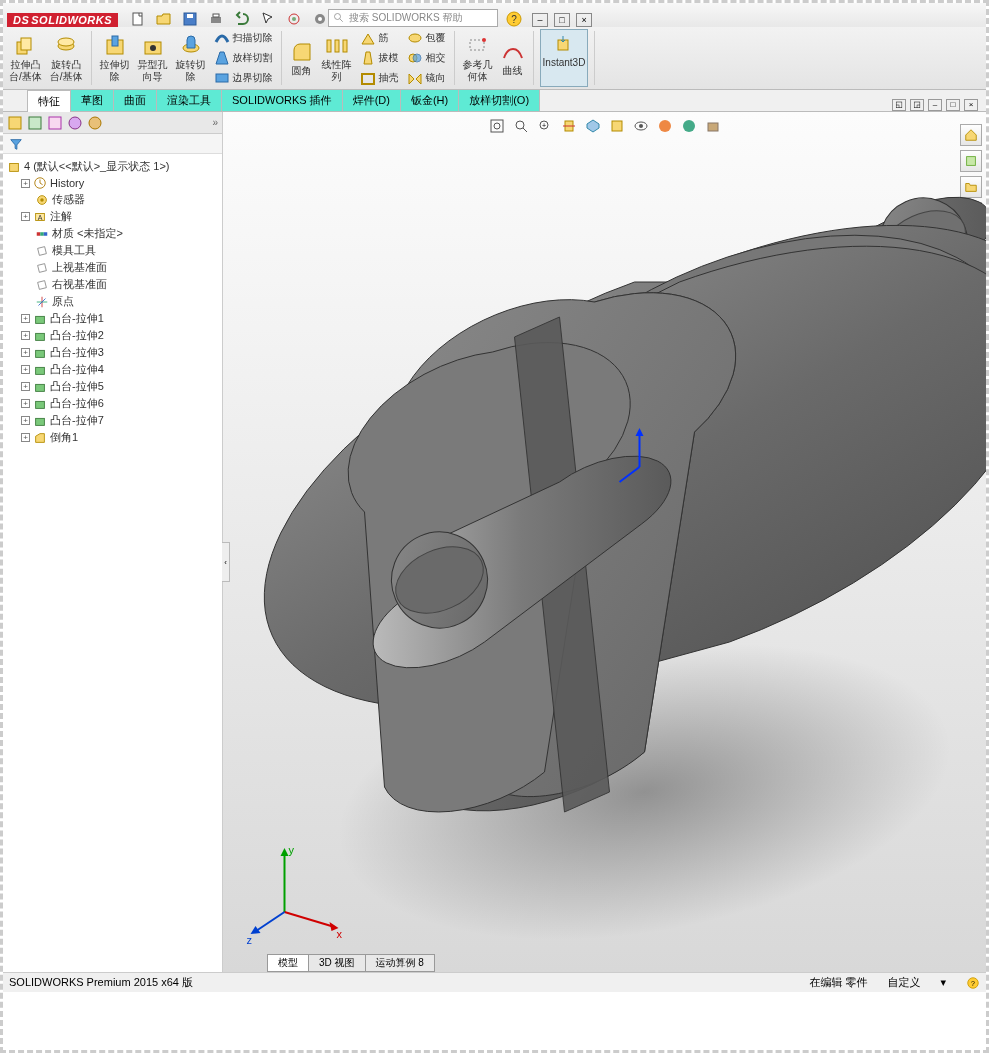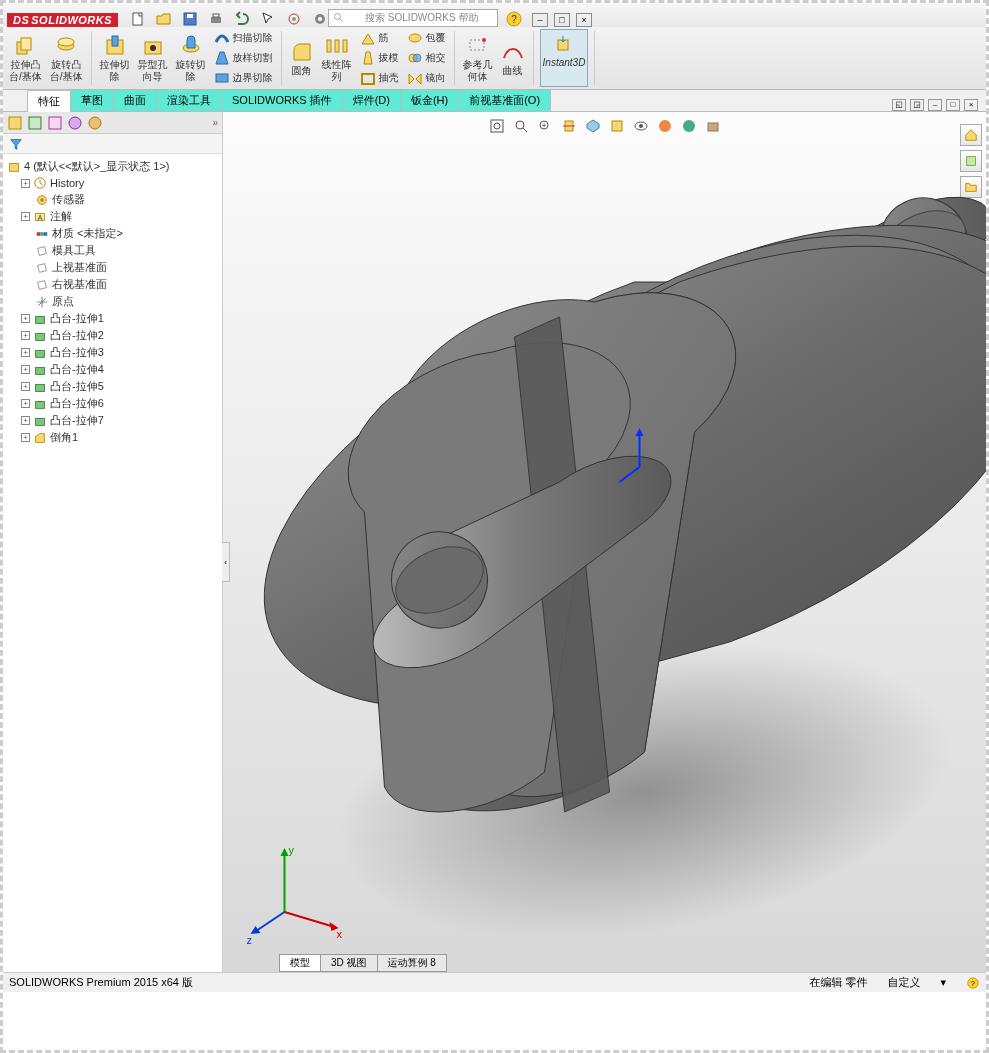"搜索 SOLIDWORKS 帮助" span { margin-left: 20px -> 4px }
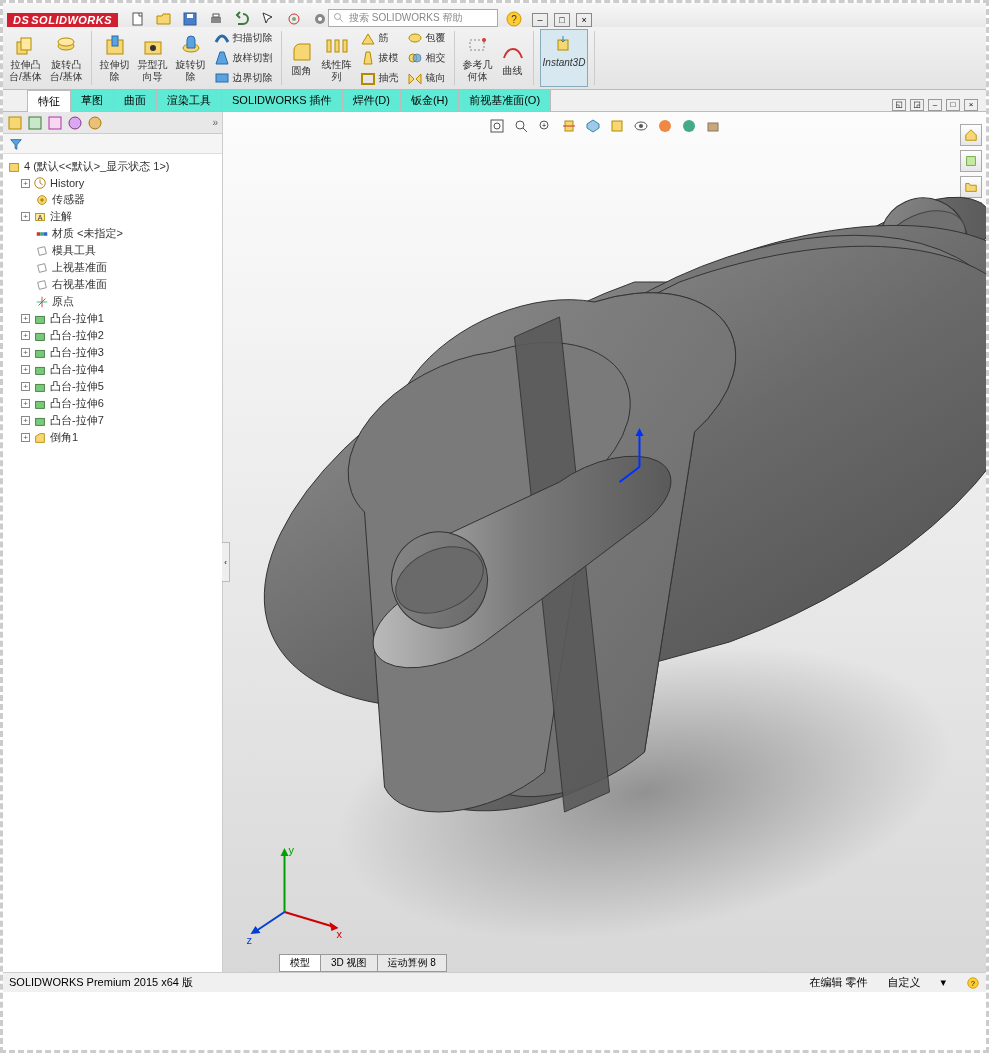"Instant3D" div.ribbon-btn { font-style: italic -> none }
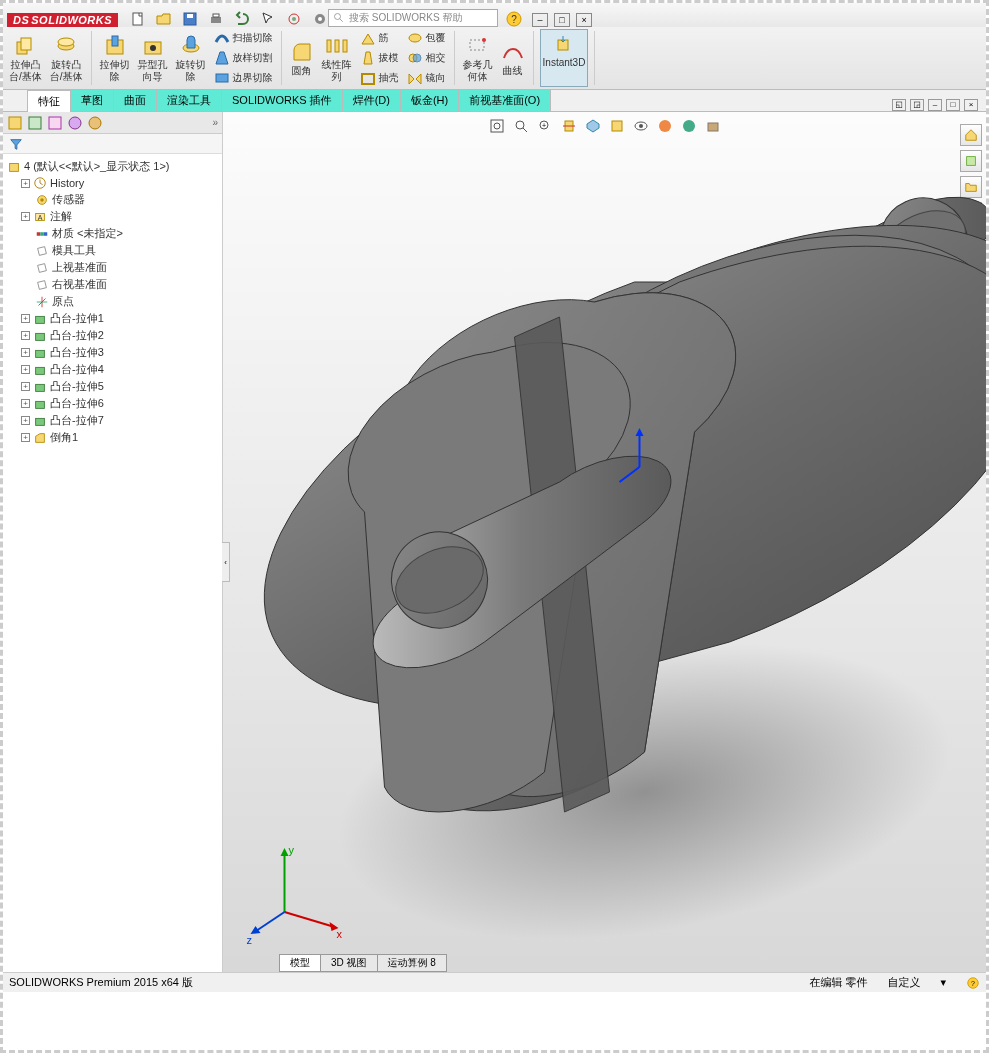"前视基准面(O)" div.tab { text: 前视基准面 -> 放样切割 }
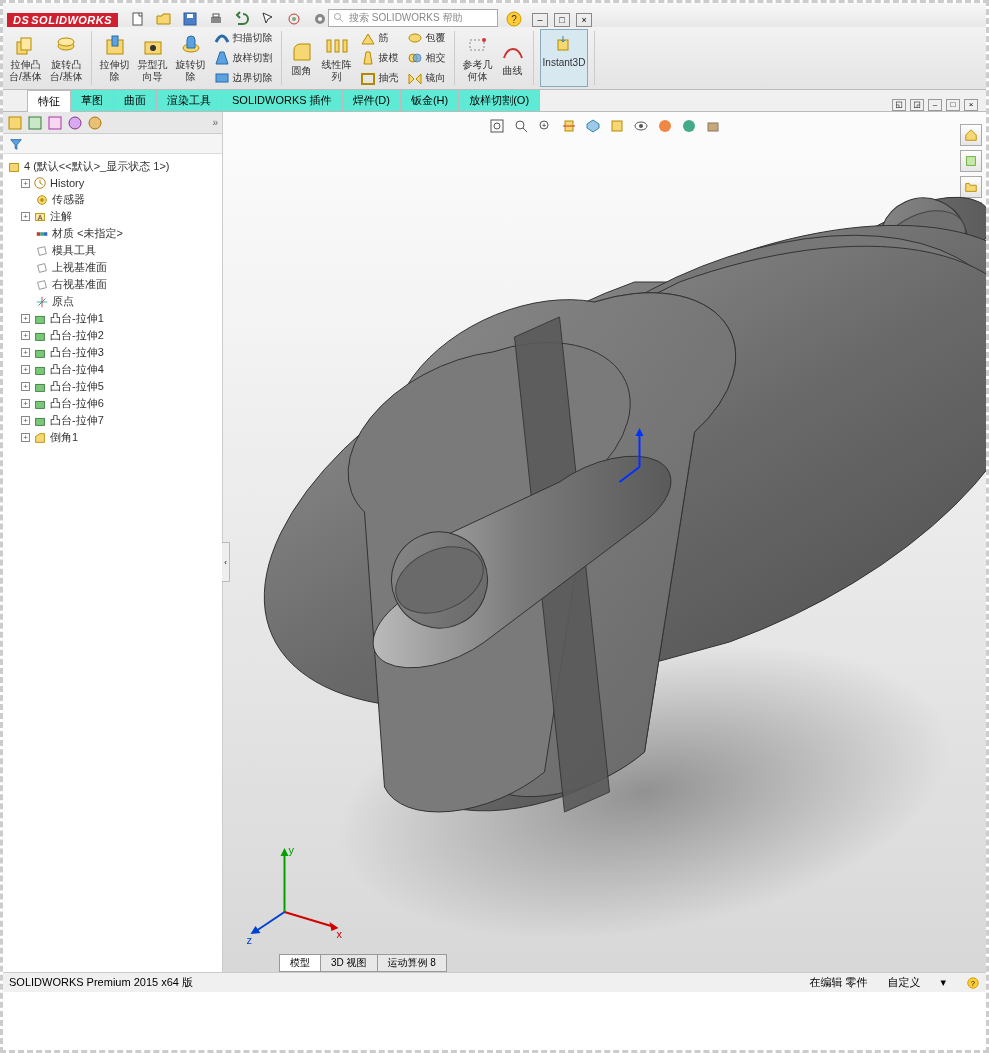"模型" .bottom-tabs { left: 36px -> 24px }
